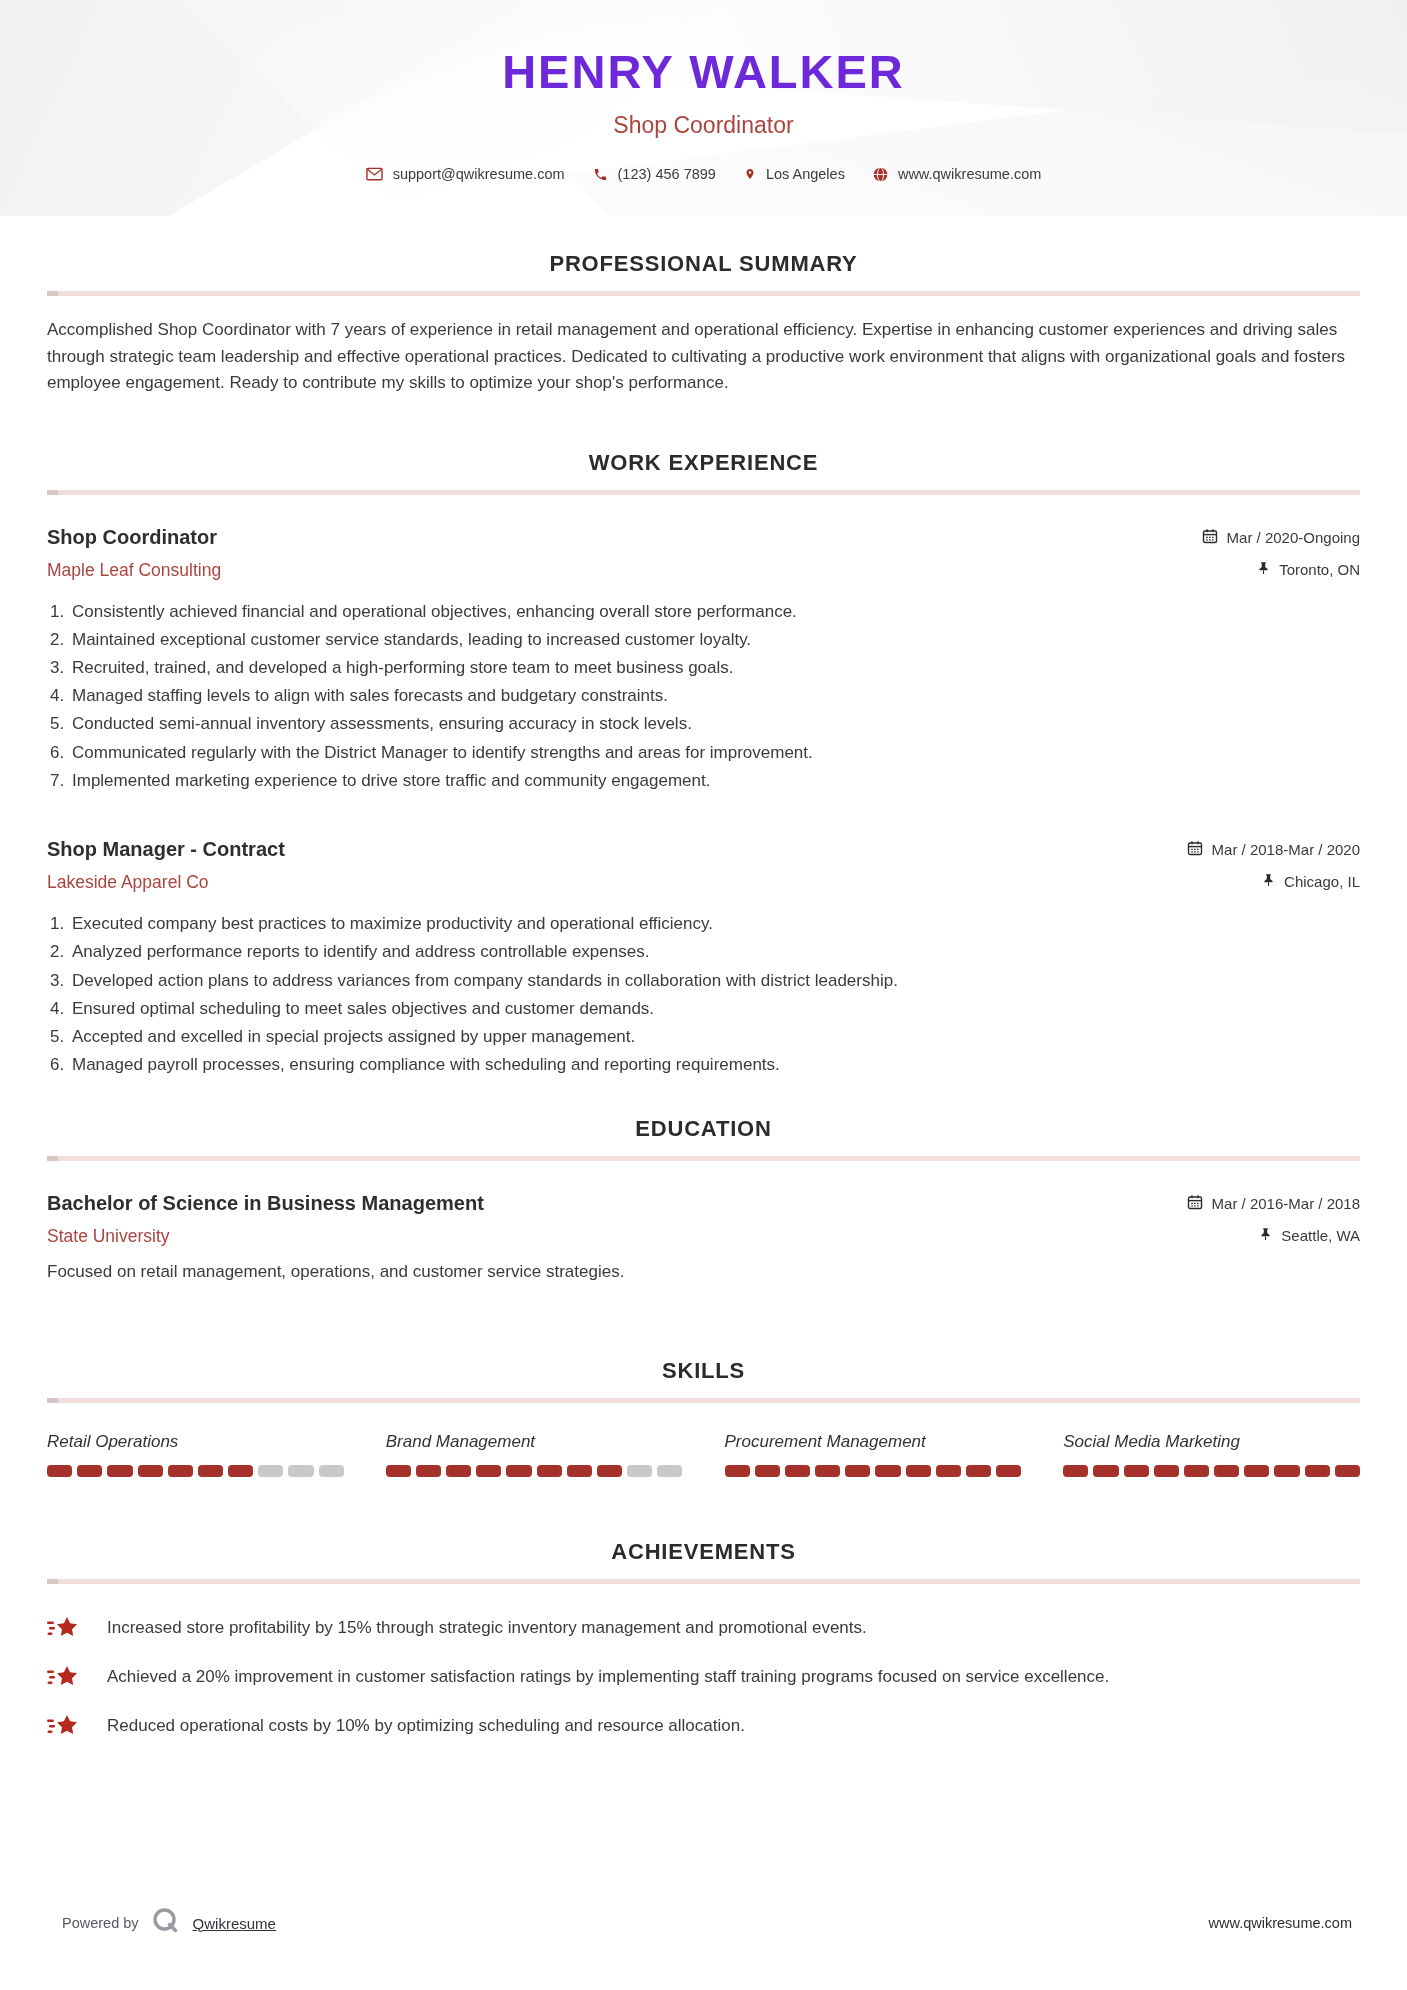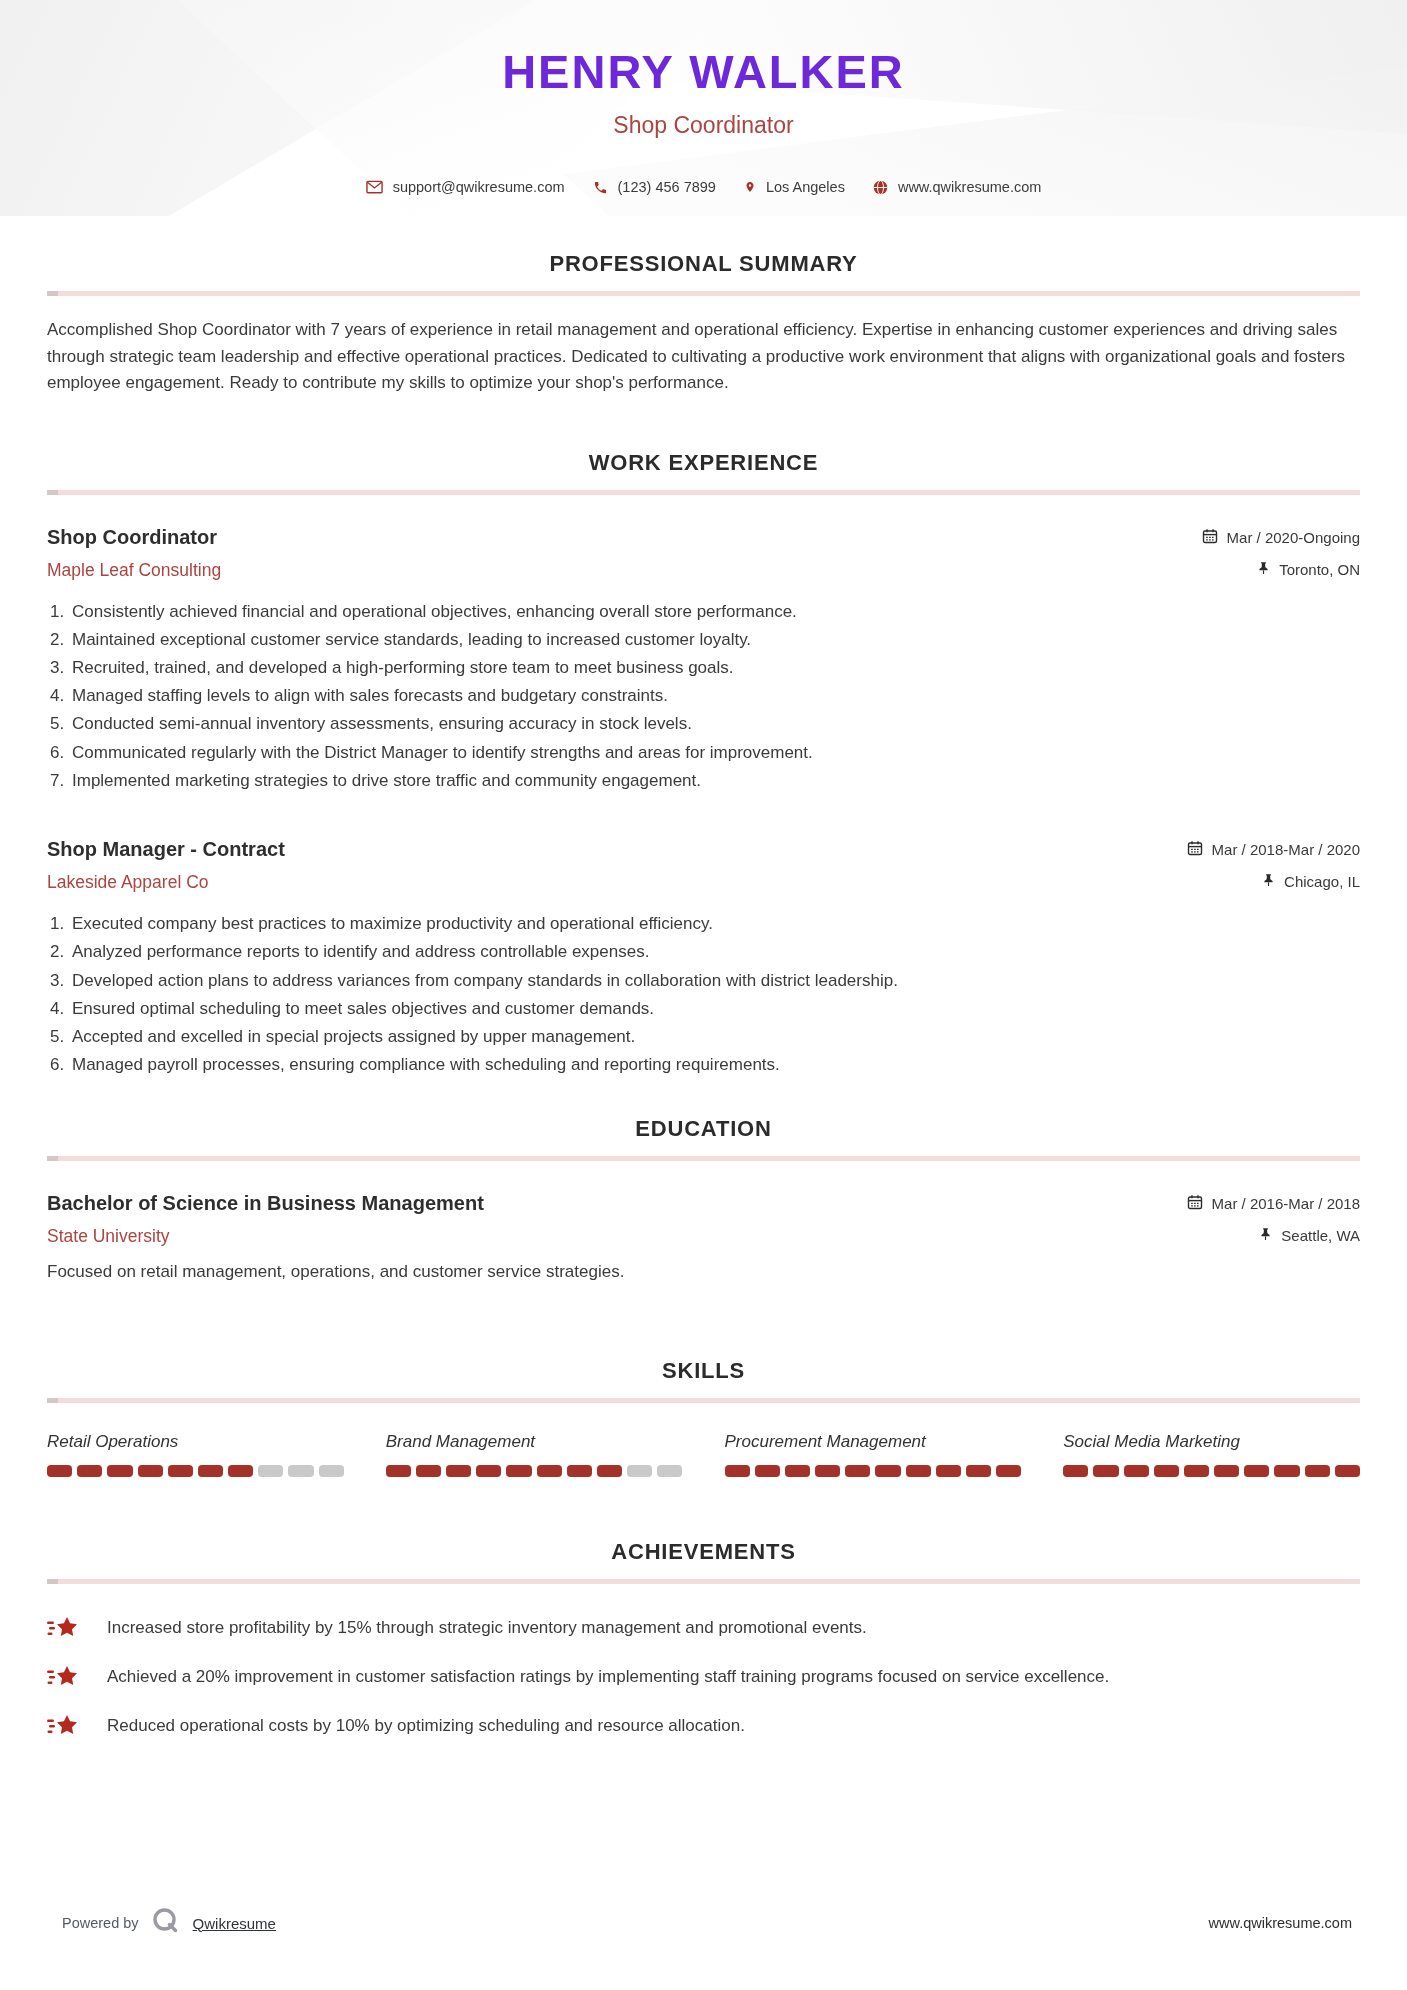"support@qwikresume.com" .contact-row { margin-top: 40px -> 27px }
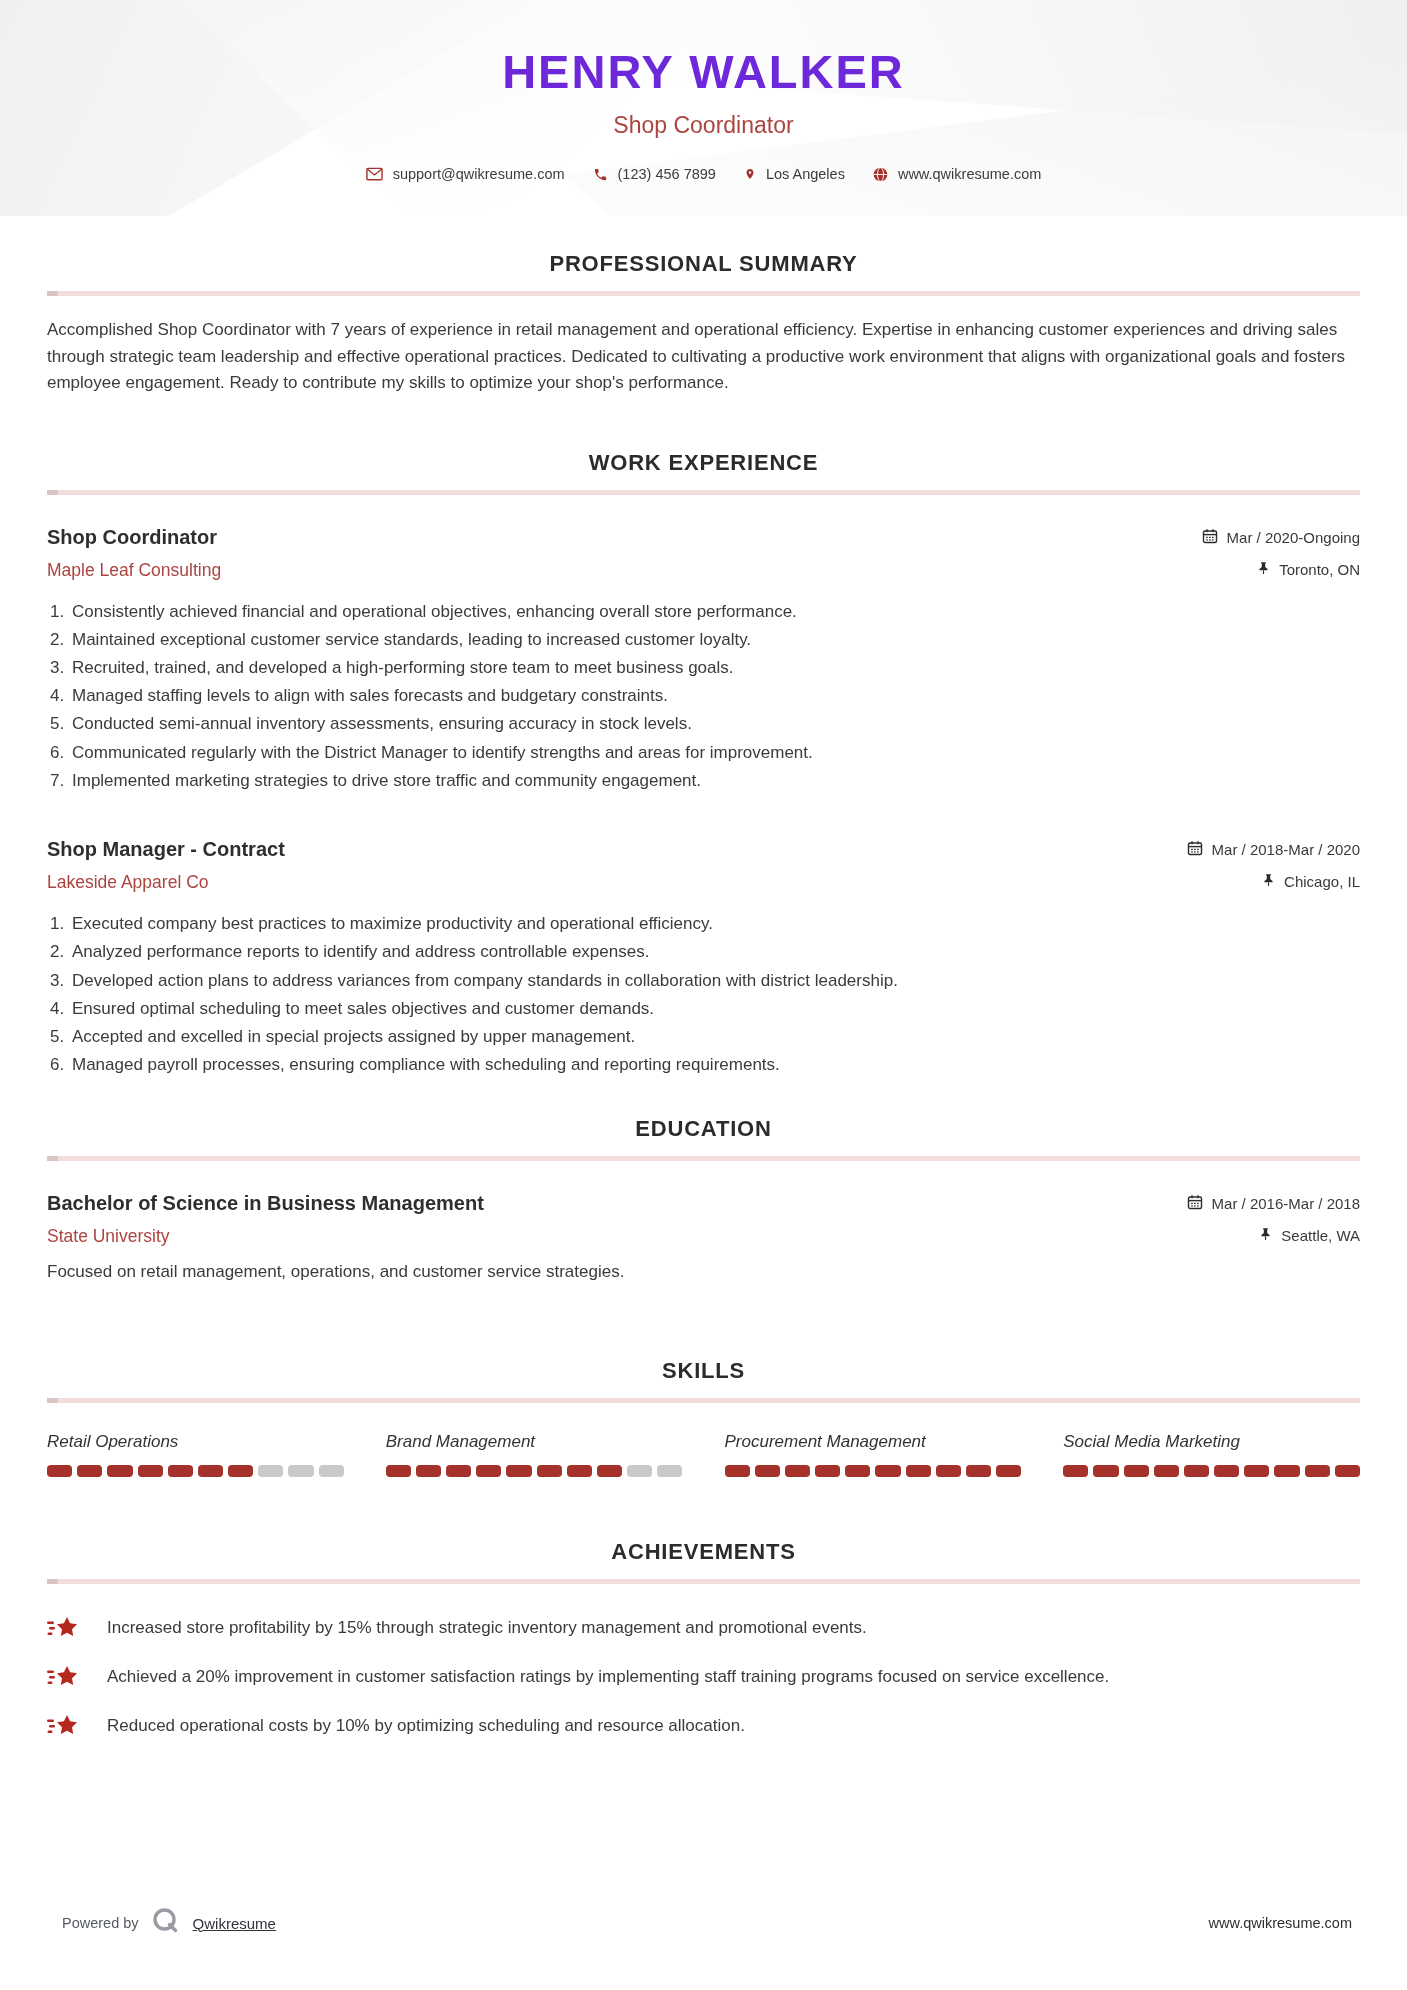"Implemented marketing strategies to" li { text: strategies -> experience }
